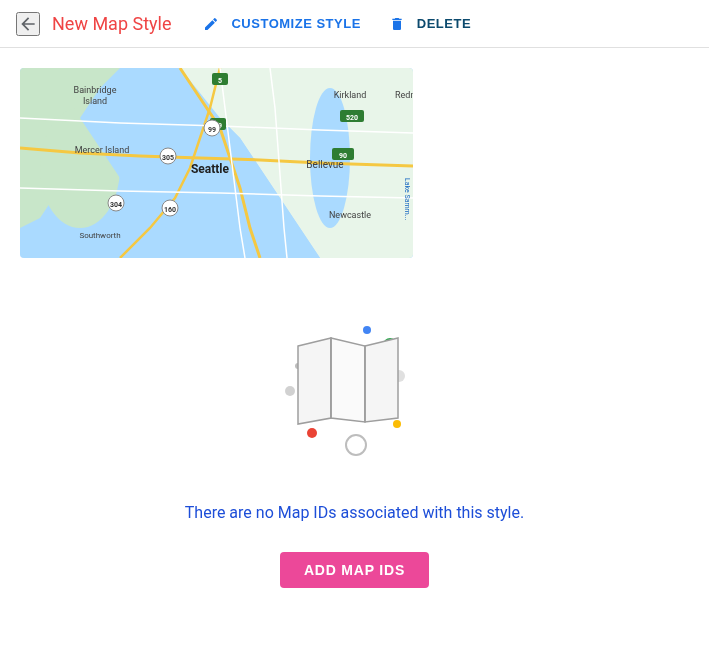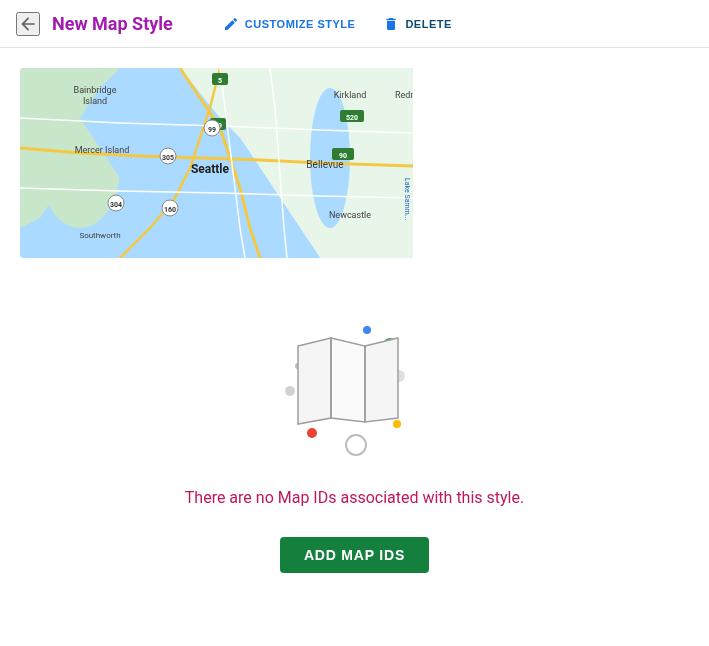"New Map Style" .page-title { color: #a21caf -> #ef4444; font-weight: 700 -> 400; margin-right: 38px -> 20px }
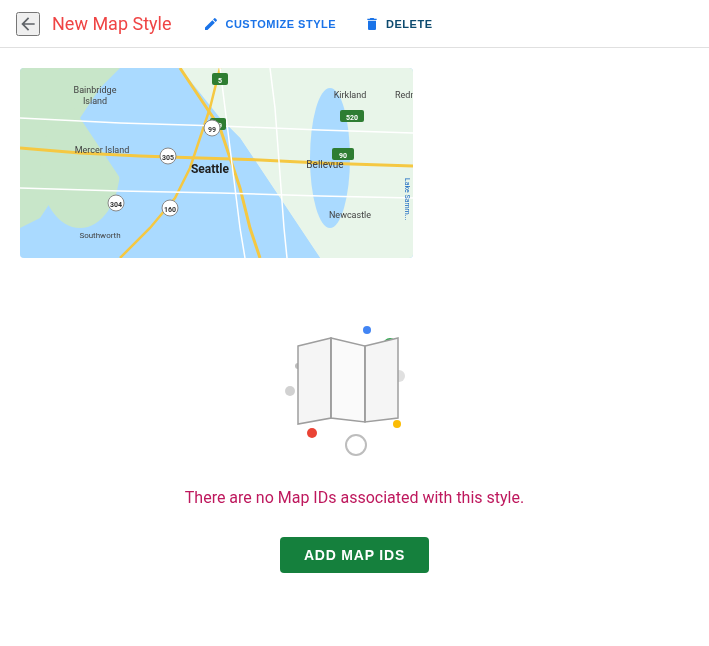"CUSTOMIZE STYLE" .header-btn { font-size: 11px -> 13px; gap: 6px -> 12px }
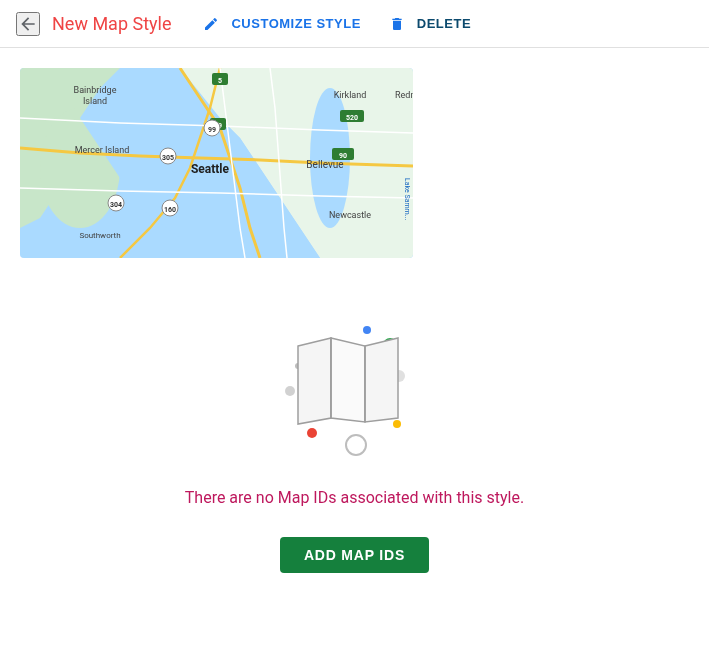"There are no Map IDs" .empty-text { color: #be185d -> #1d4ed8; margin-top: none -> 15px }
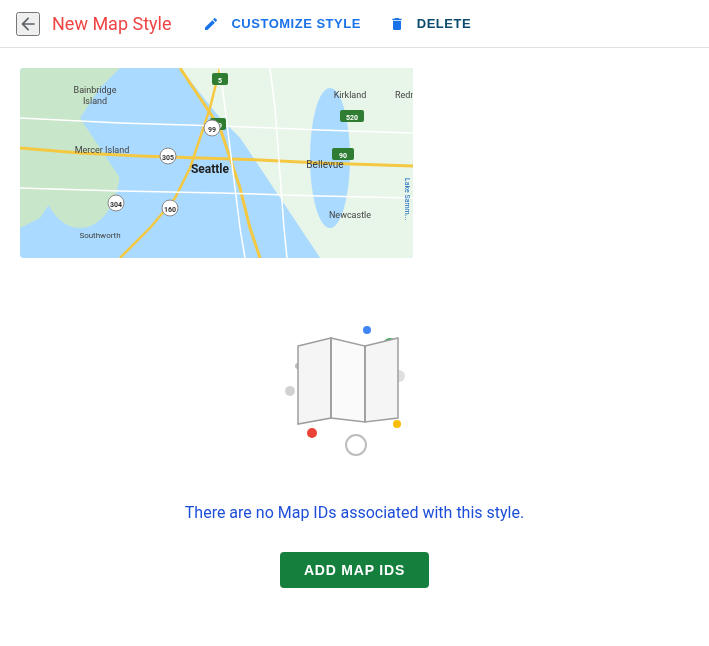"ADD MAP IDS" .add-map-ids-btn { background: #15803d -> #ec4899 }
